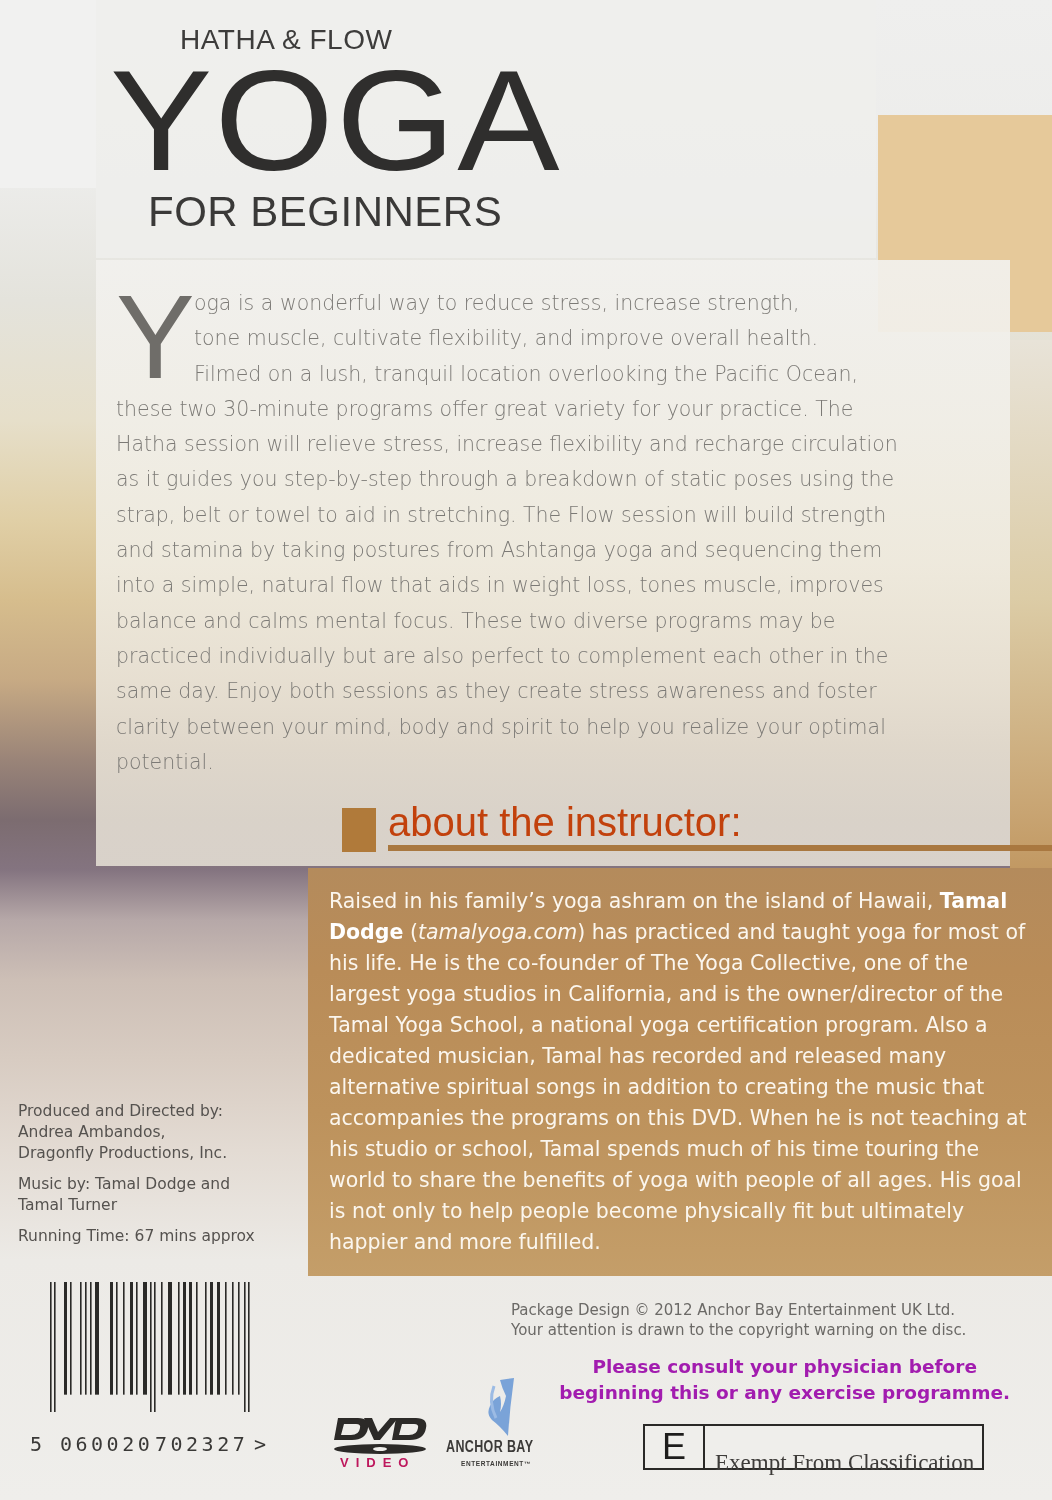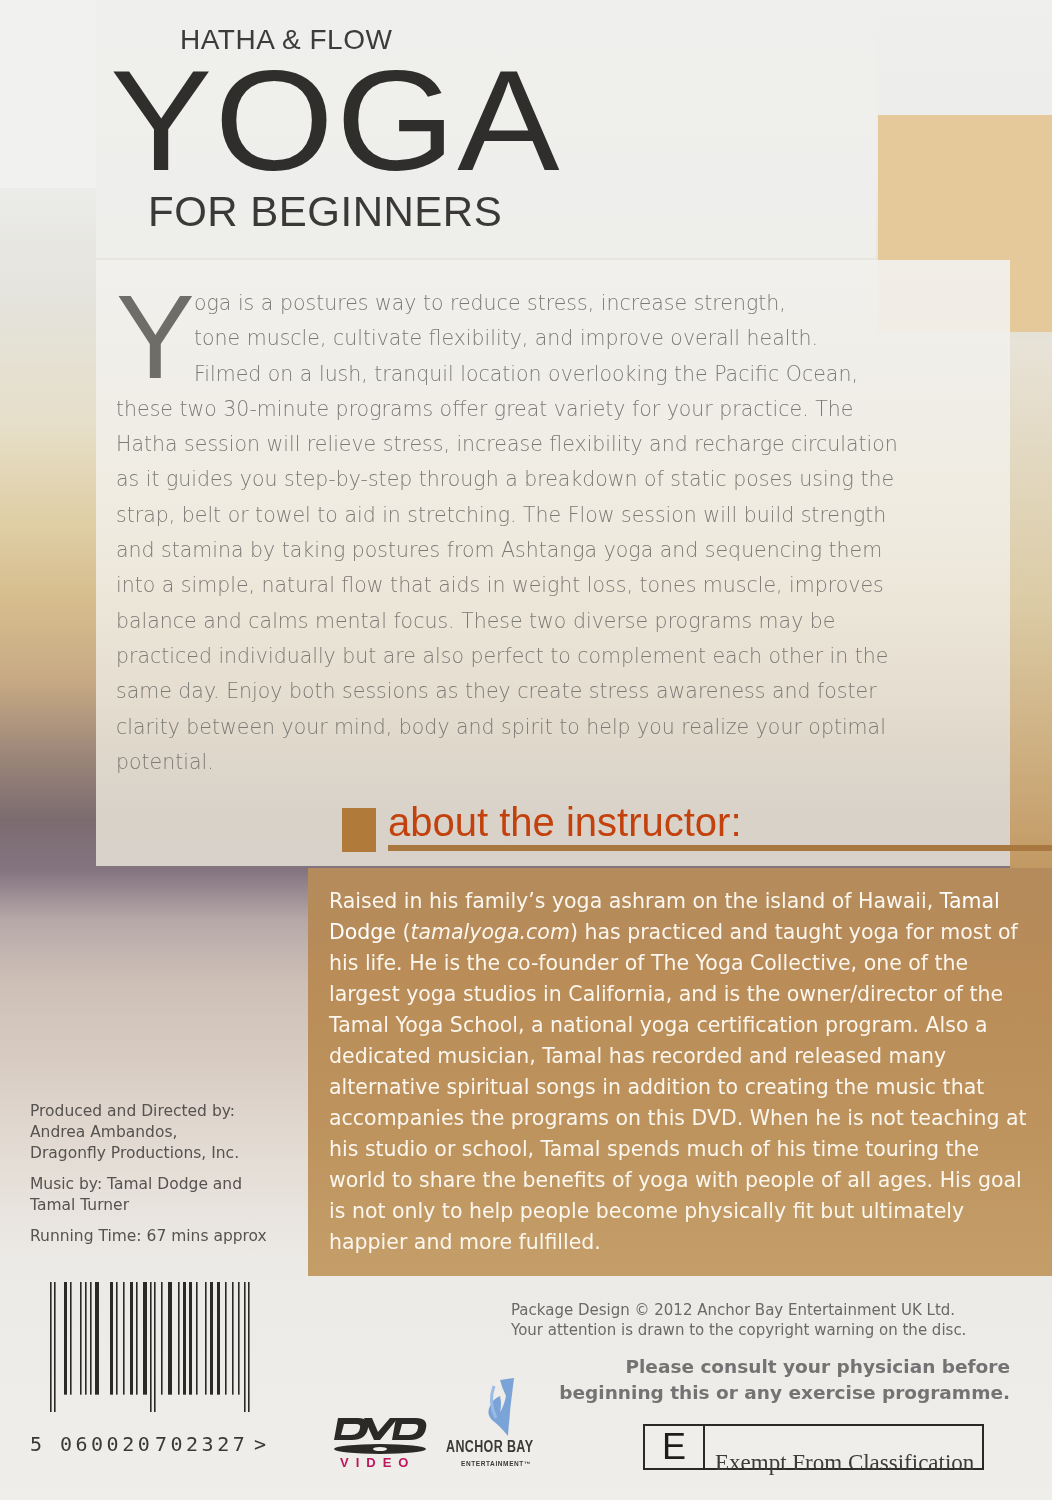"oga is a postures way" span.line { text: postures -> wonderful }
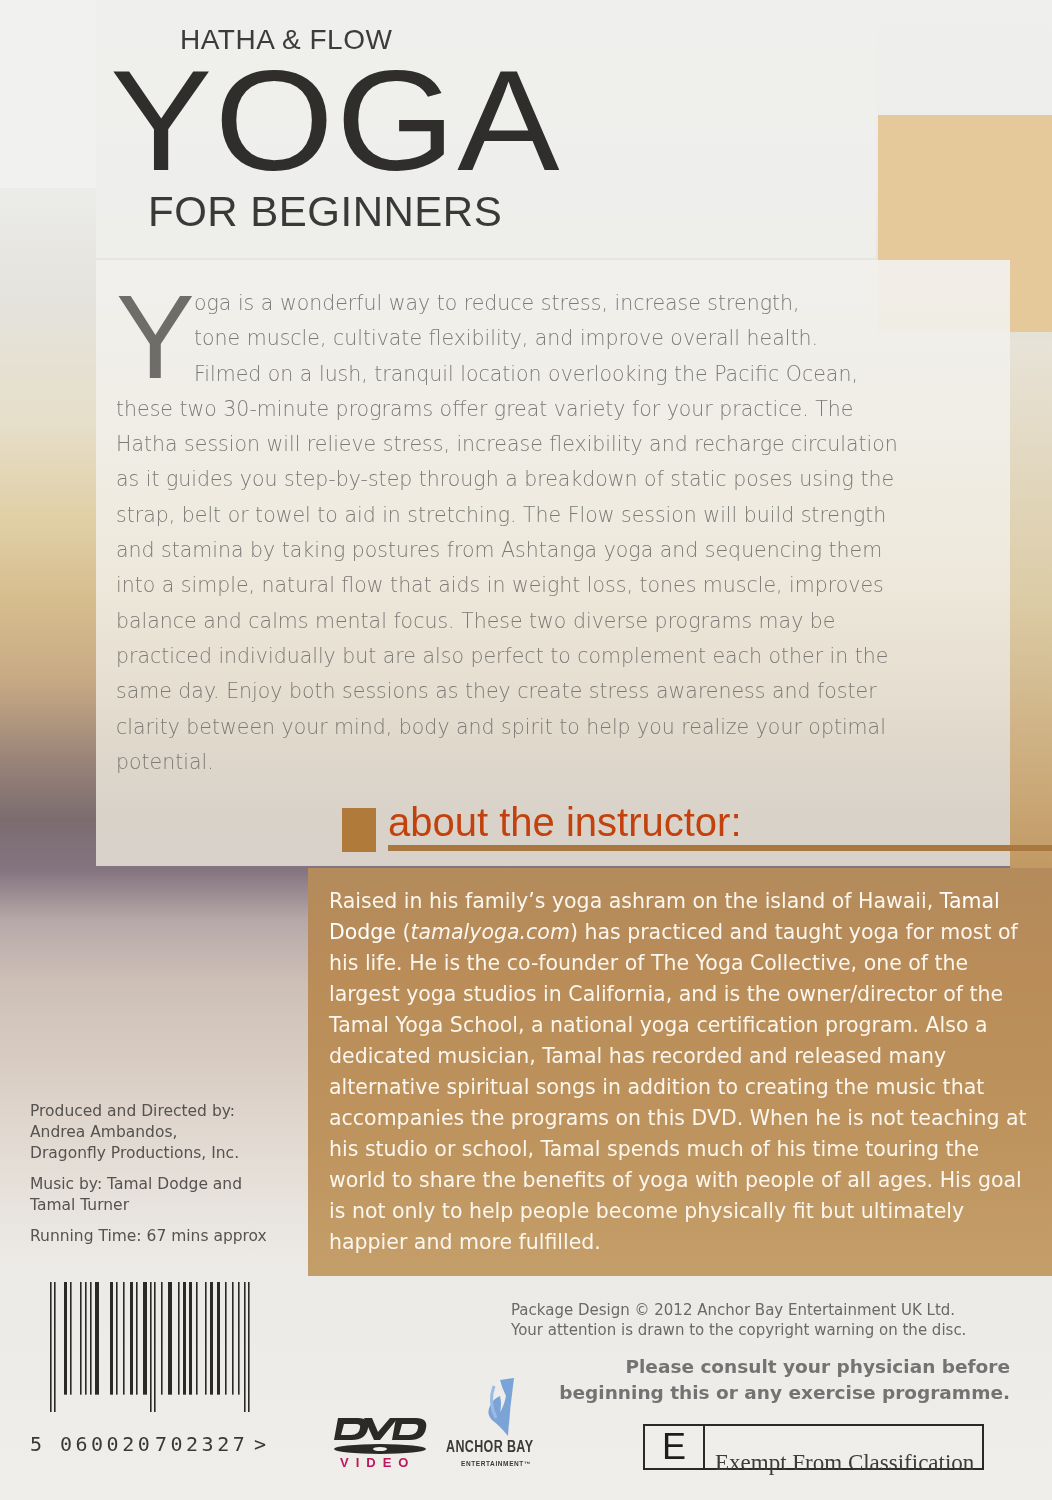"Tamal" .bio-text b { font-weight: 400 -> 700 }
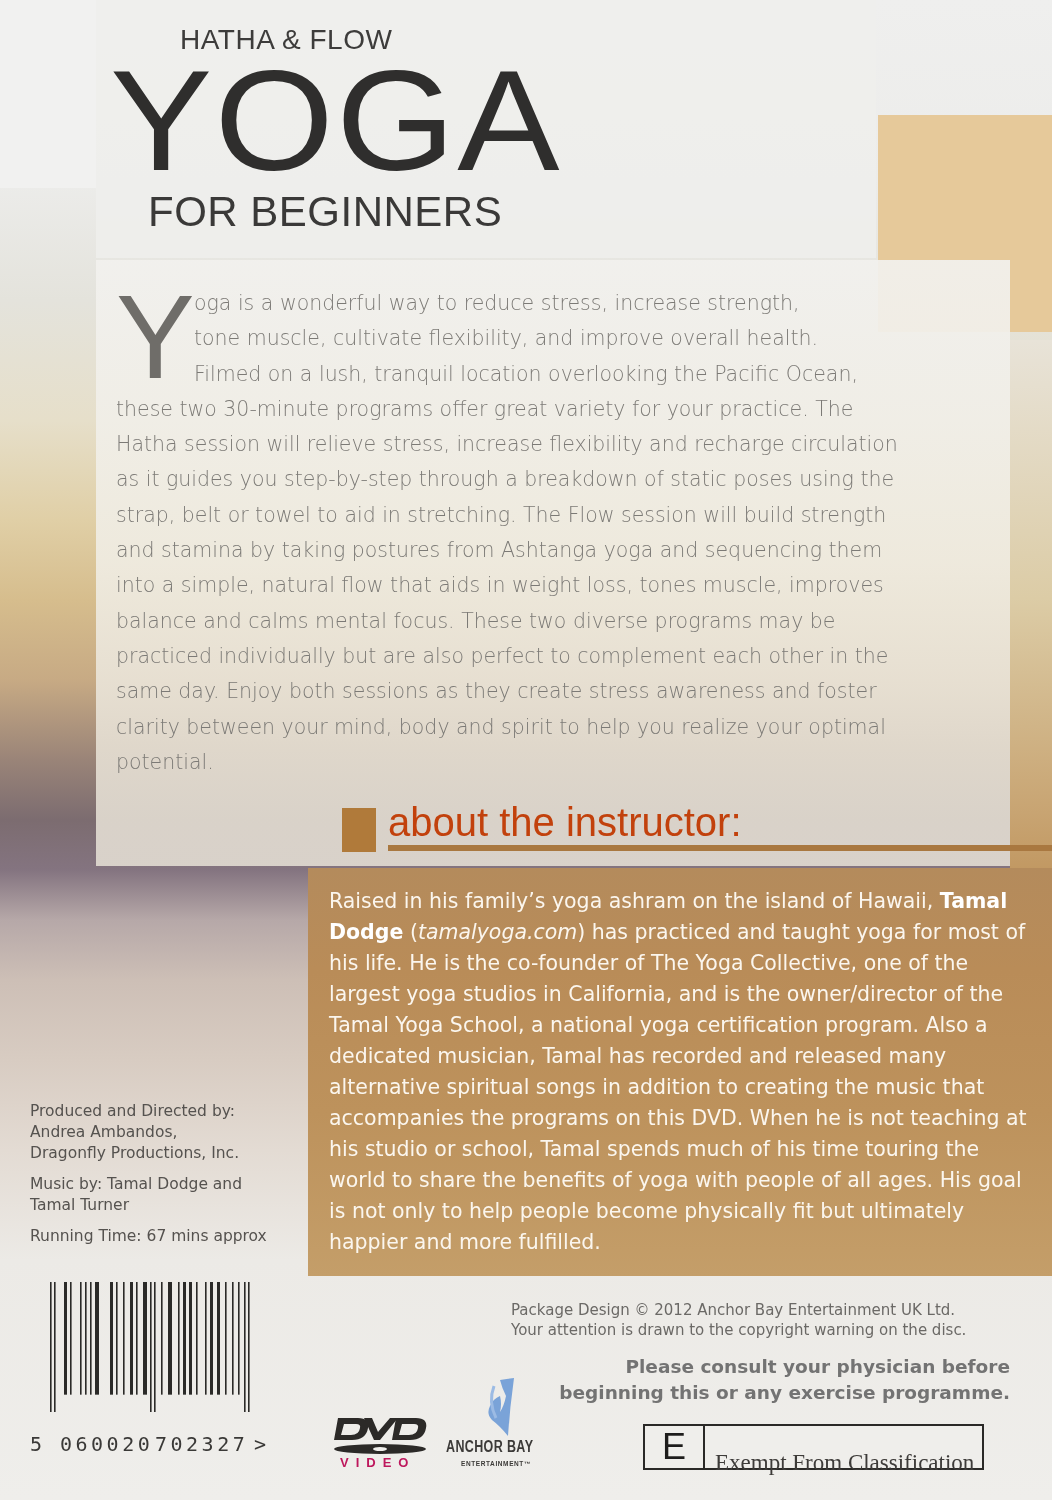"Produced and Directed by:" .credits { margin-left: 12px -> none }
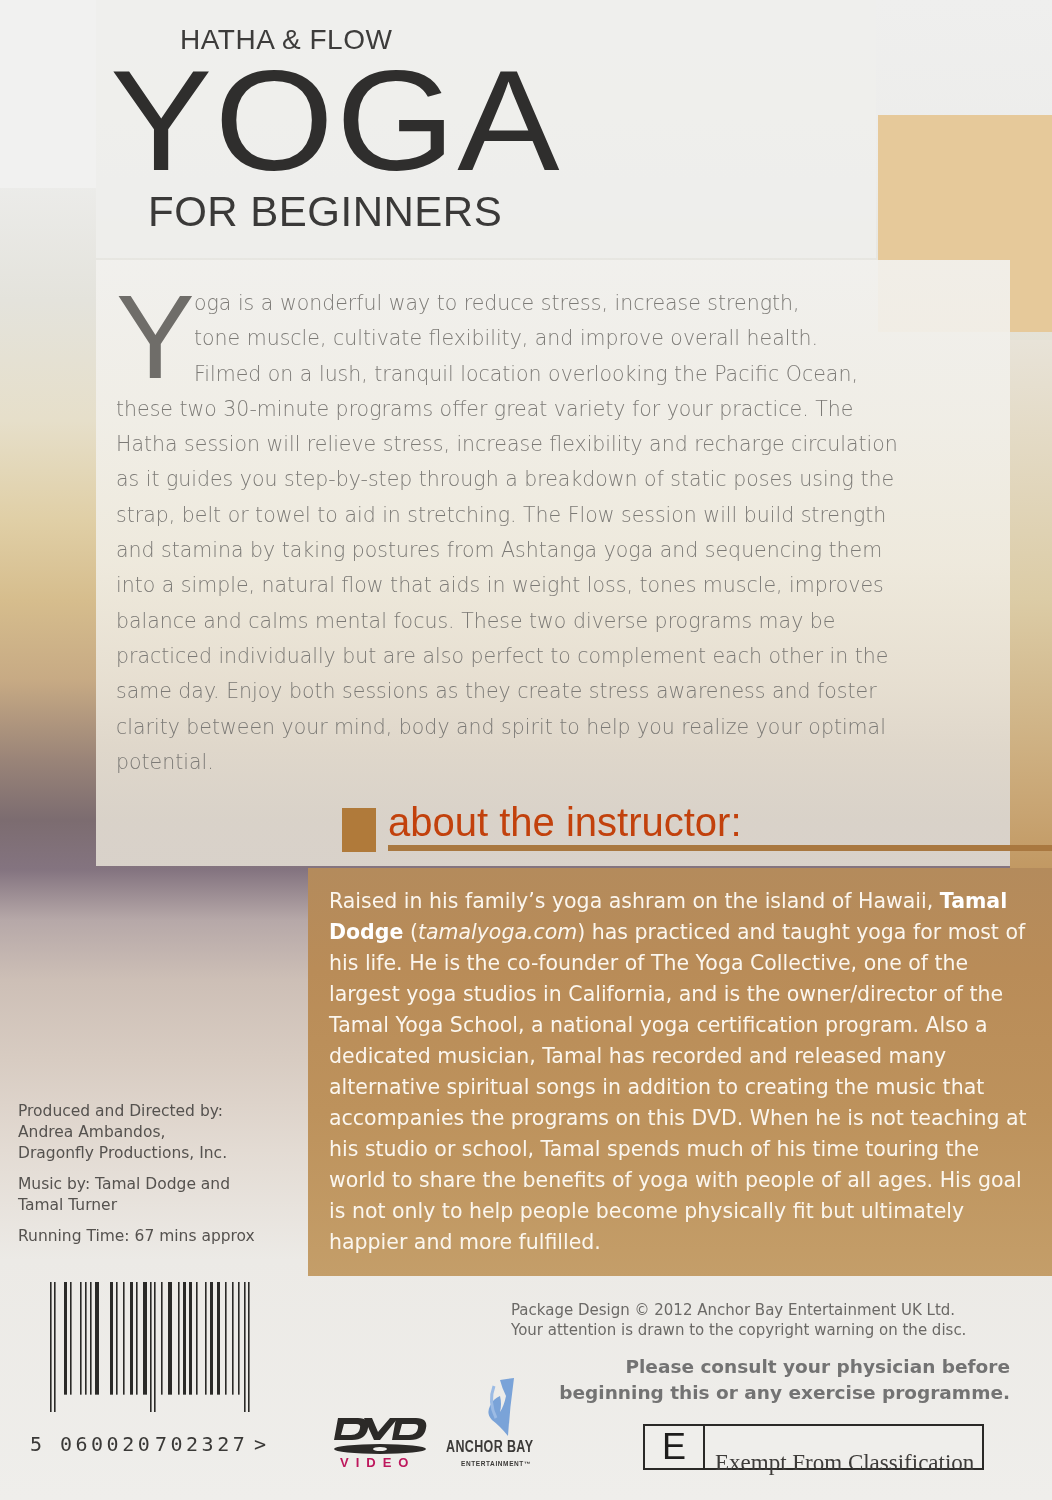"Please consult your physician before" .warning { color: #737373 -> #a21caf; text-align: right -> center }
